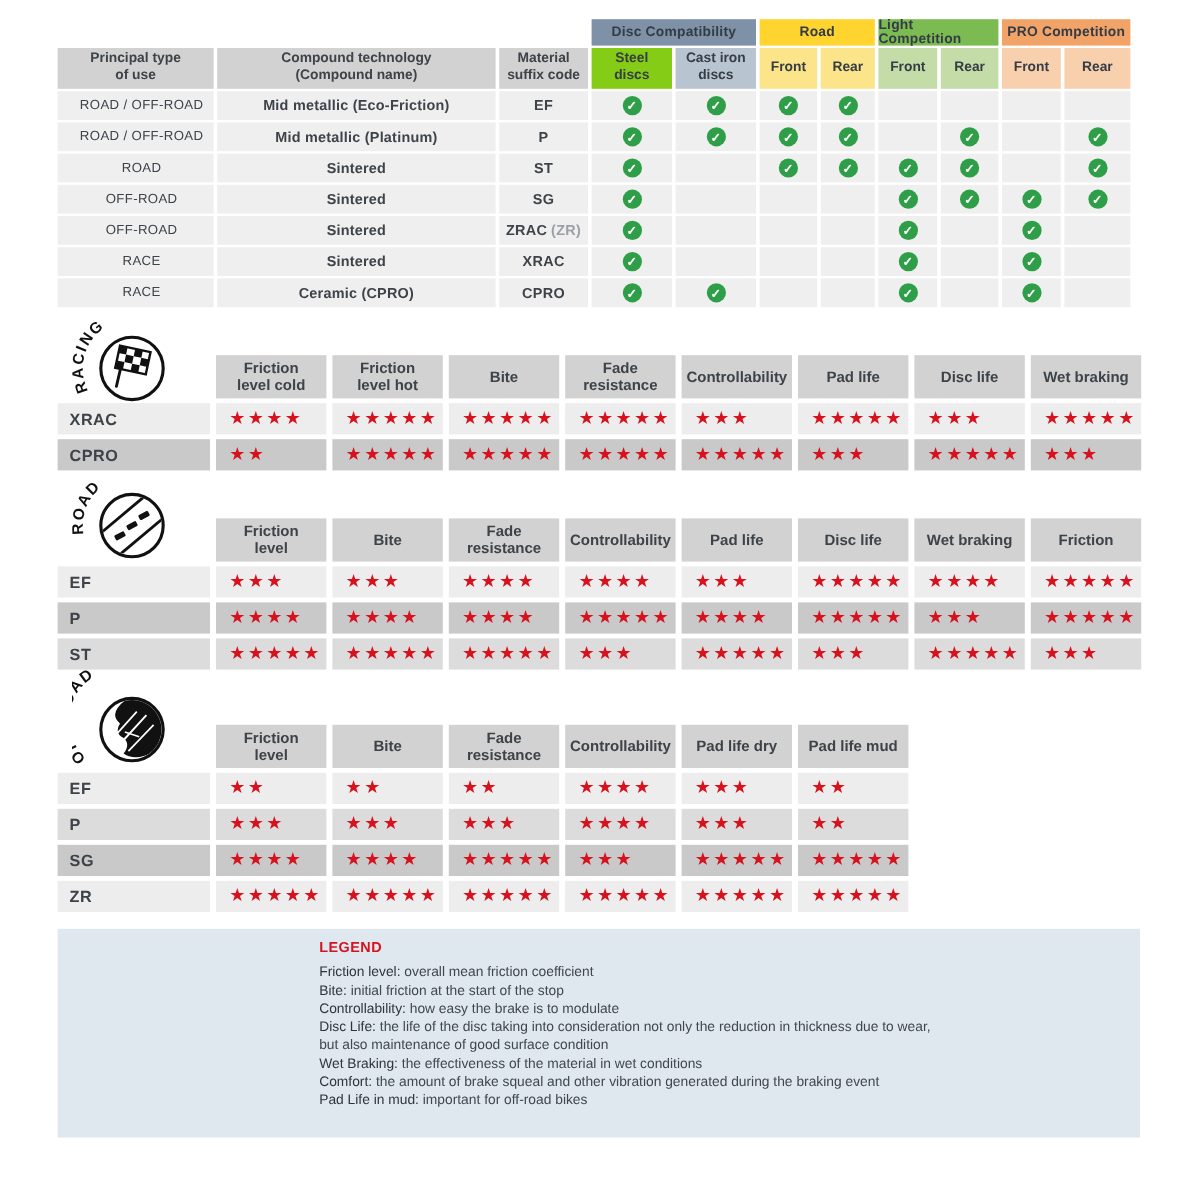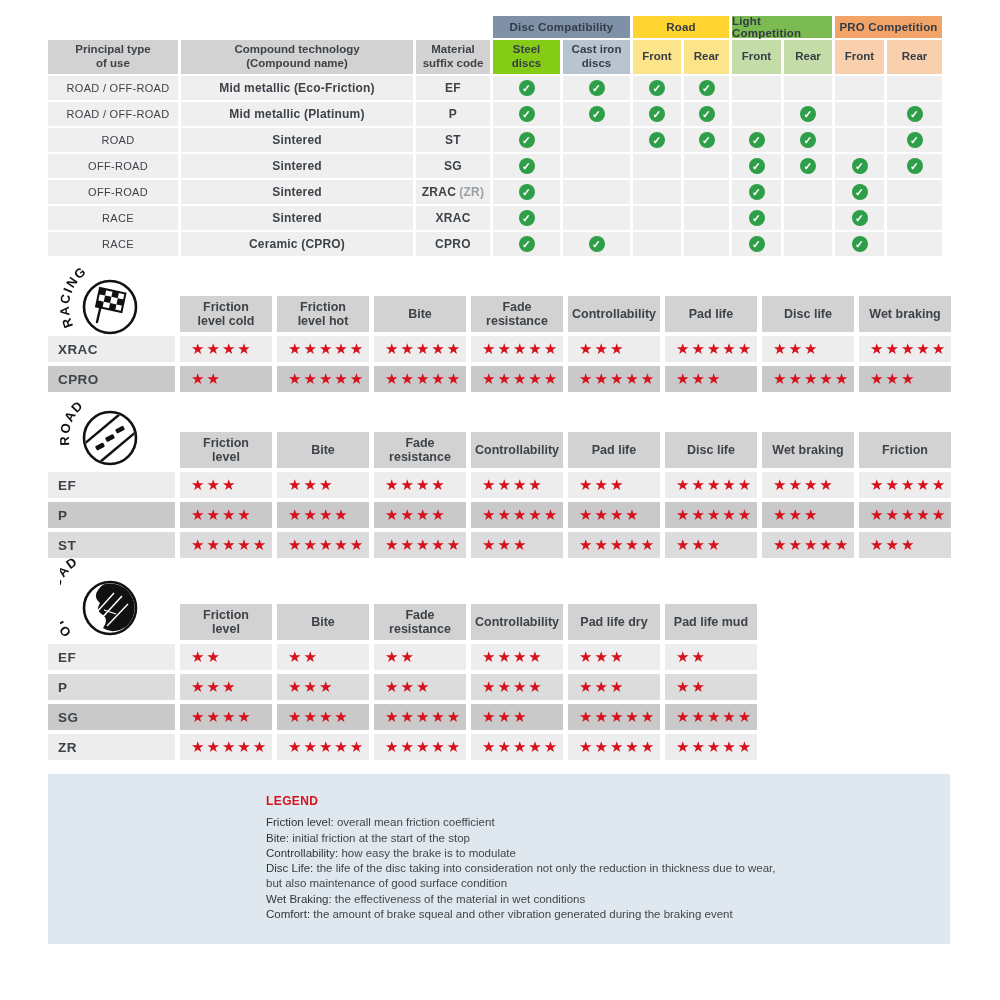"LEGEND" .legend { padding: 20px 30px 22px 218px -> 8px 30px 22px 218px }
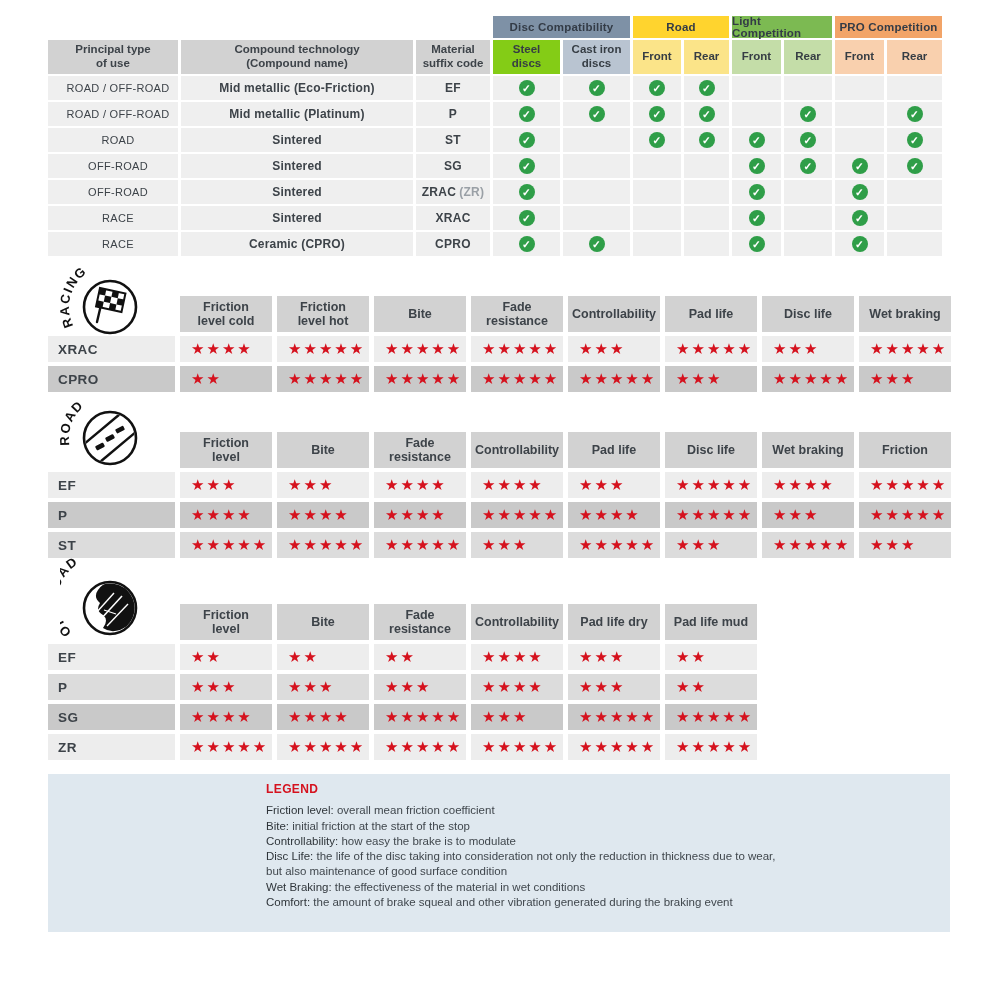"Pad Life in mud: important" div.lentry { html: none -> <div><span>Pad Life in mud: </span><span>important for off-road bikes</span></div> }
